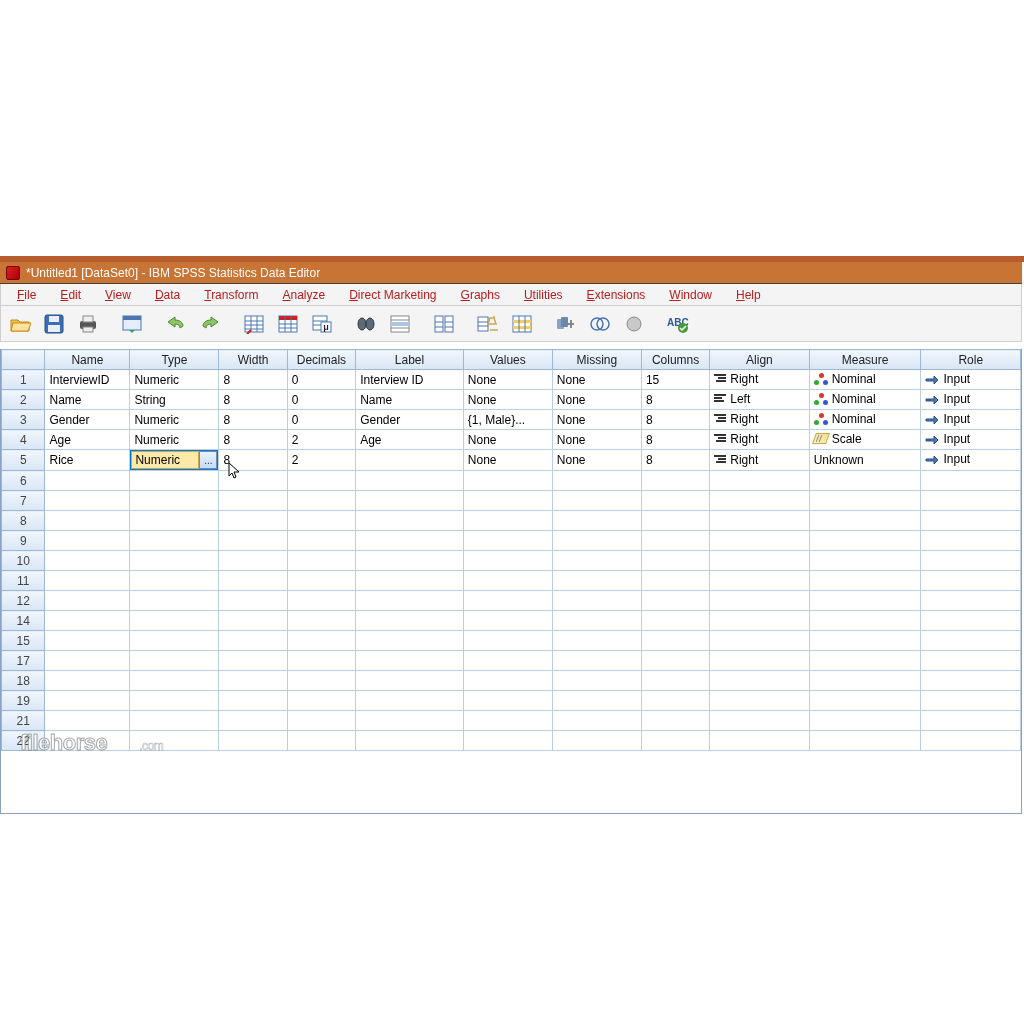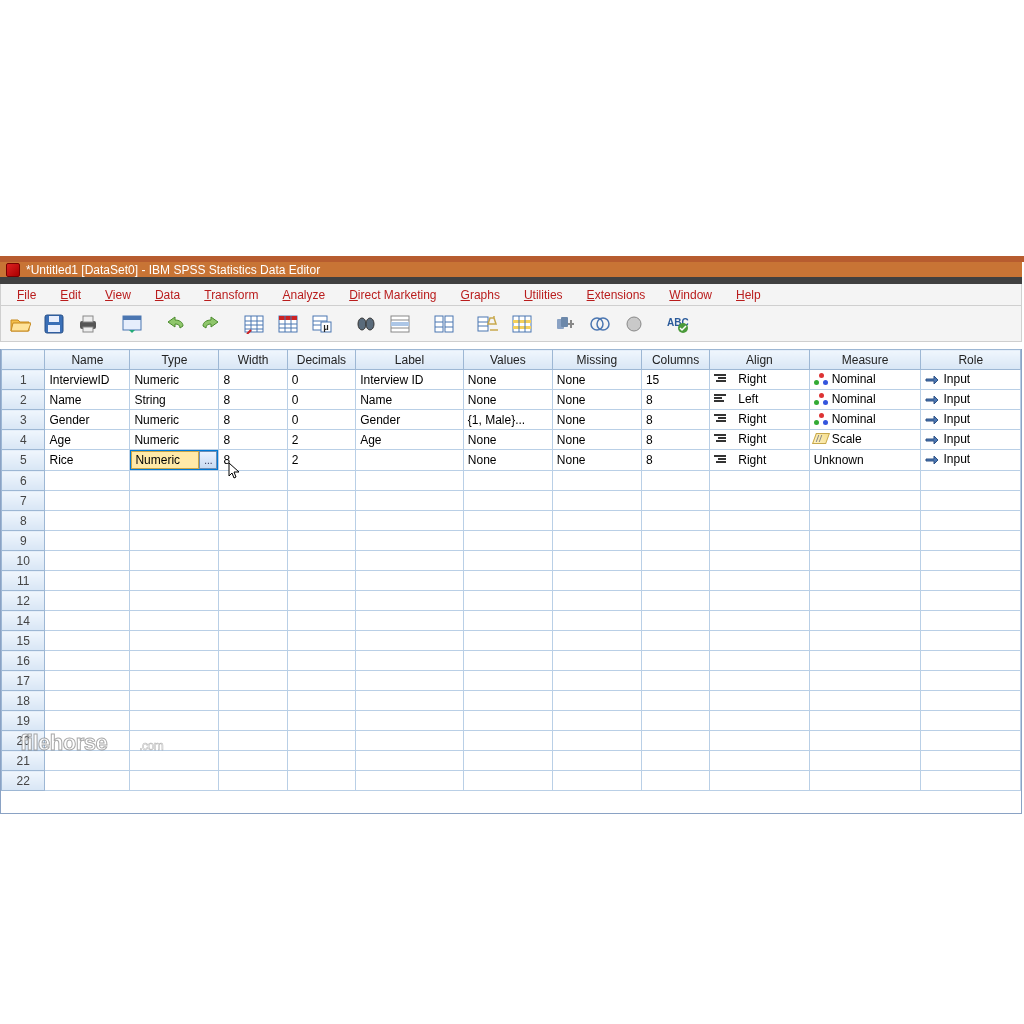"*Untitled1 [DataSet0] - IBM SPSS" .titlebar { border-bottom: 7px solid #404040 -> 1px solid #404040 }
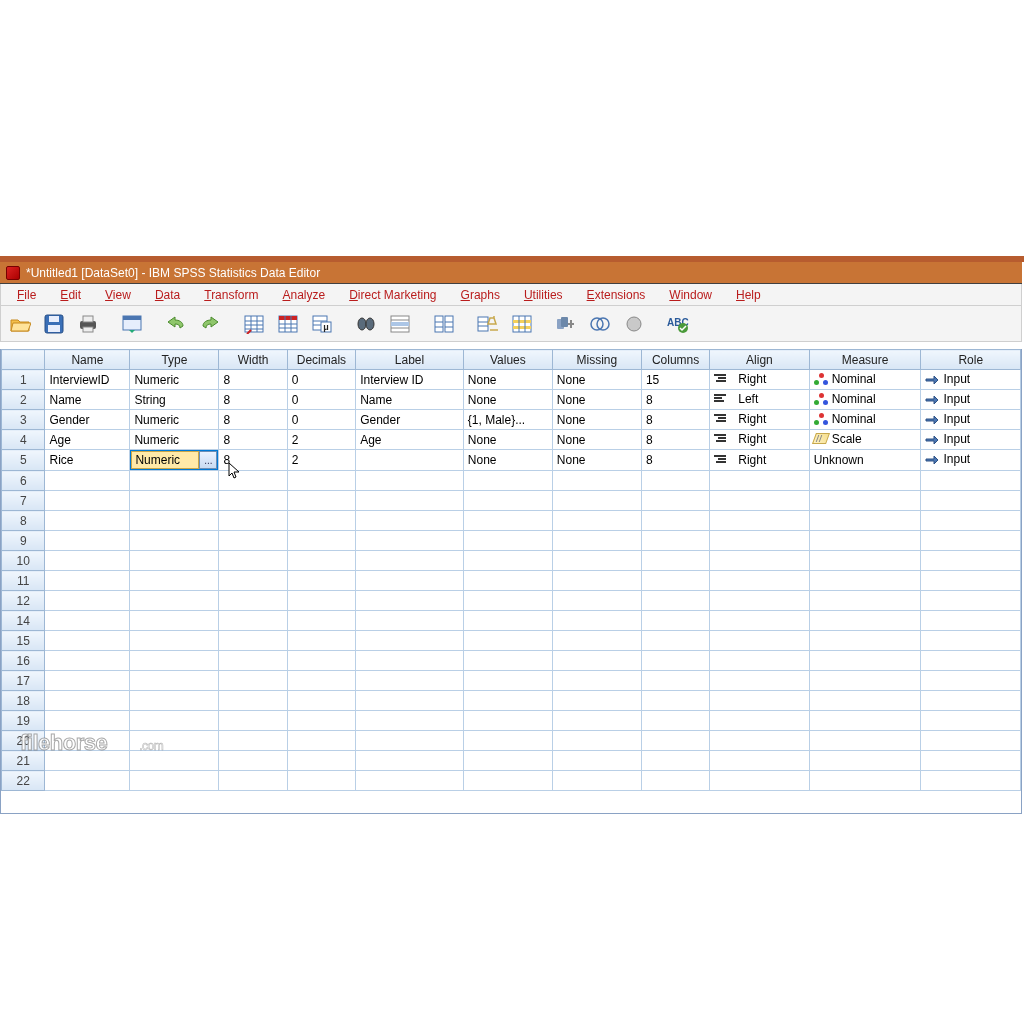"Right" .icon-align { gap: 12px -> 4px }
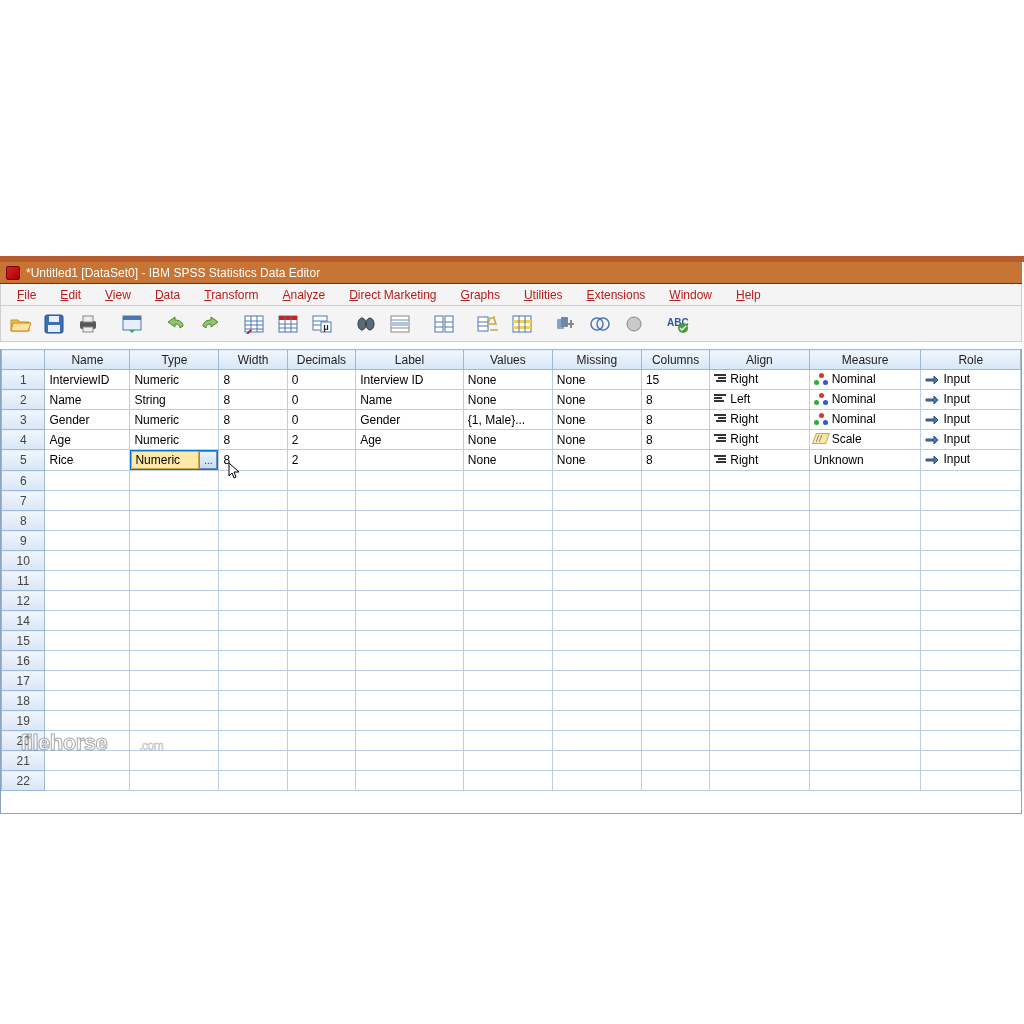"16" tr.empty { html: <tr> <th>16</th> <td></td> <td></td> <td></td> <td></td> <td></td> <td></td> <td></td> <td></td> <td></td> <td></td> <td></td> </tr> -> none }
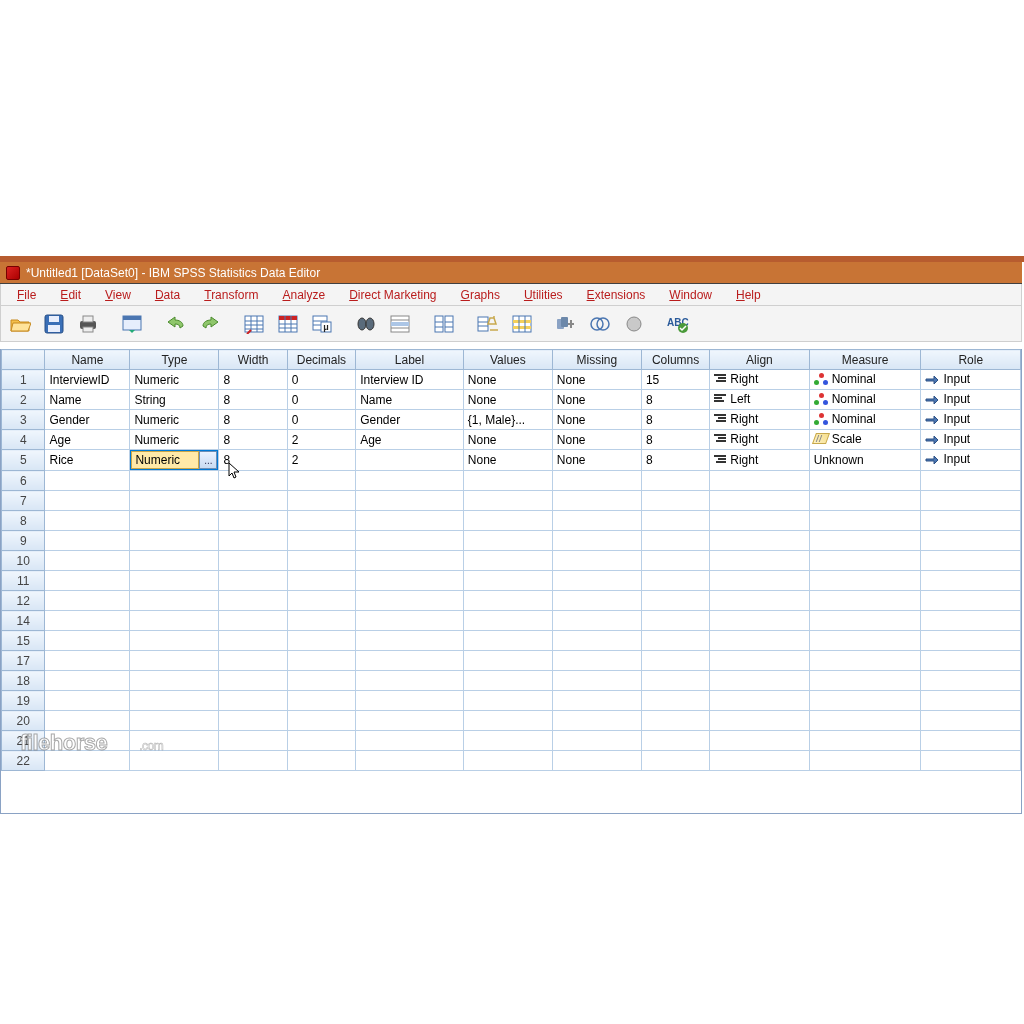"20" tr.empty { html: <tr> <th>20</th> <td></td> <td></td> <td></td> <td></td> <td></td> <td></td> <td></td> <td></td> <td></td> <td></td> <td></td> </tr> -> none }
